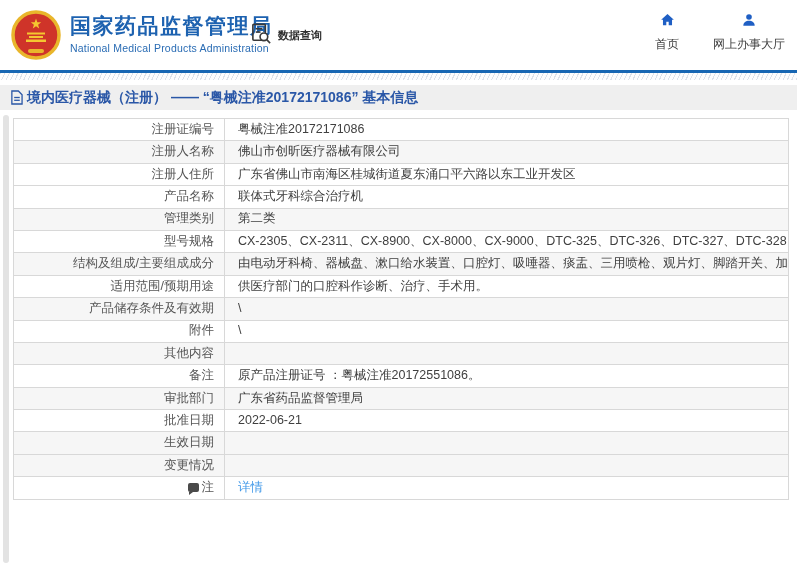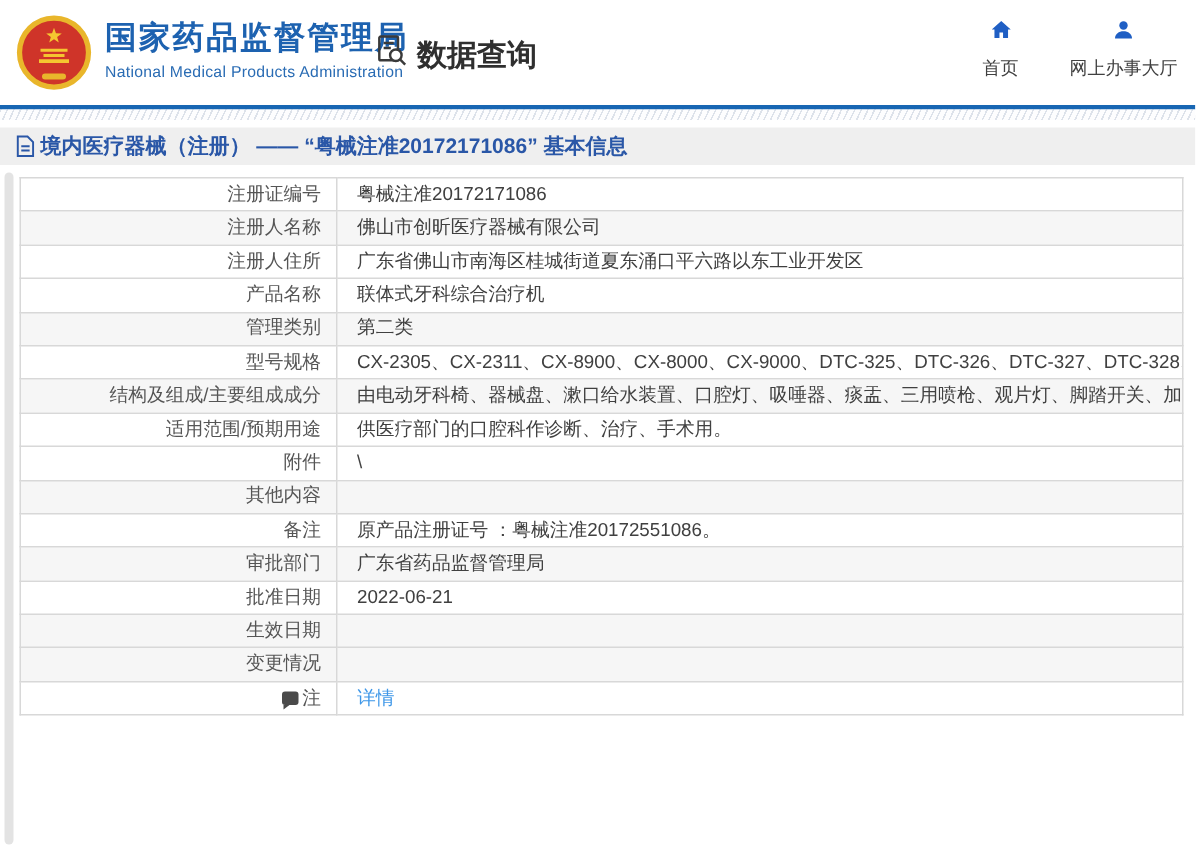"数据查询" .section-label { font-size: 20px -> 11px }
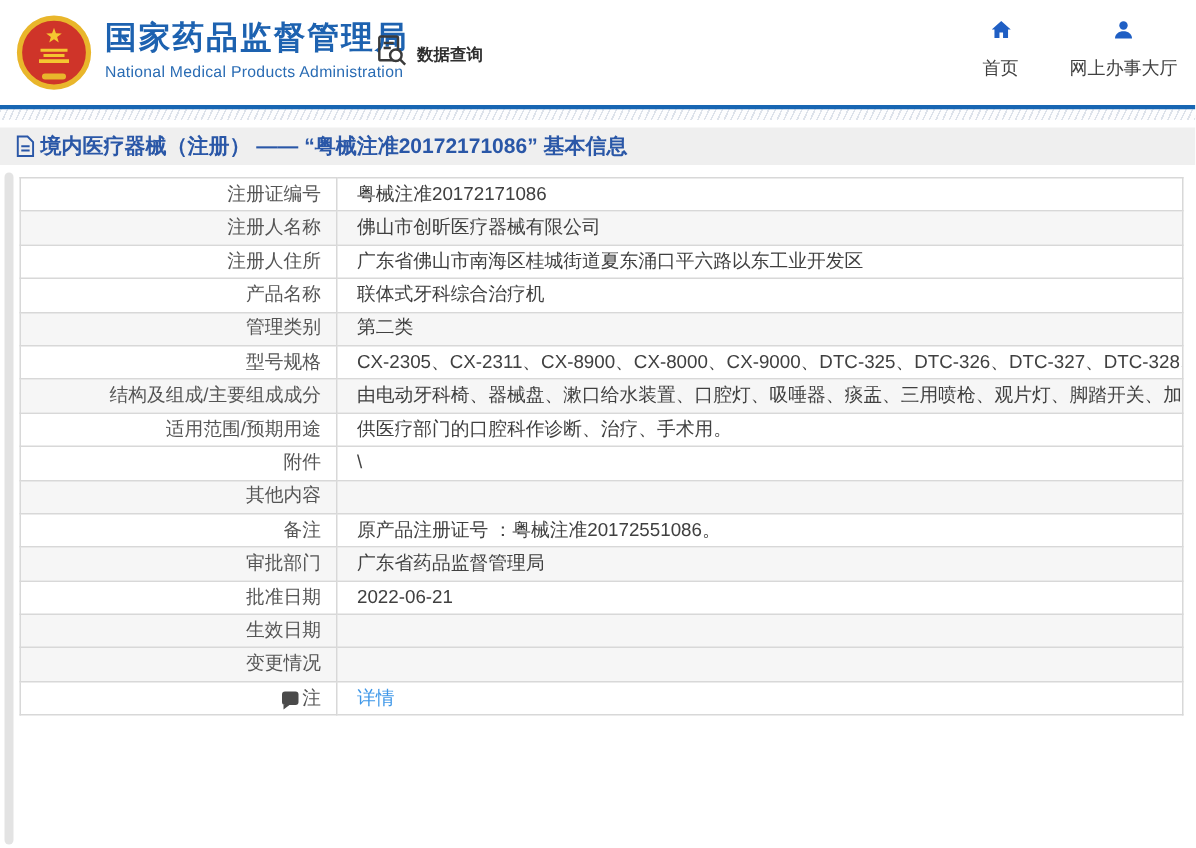"产品储存条件及有效期" tr.alt { html: none -> <tr> <td>产品储存条件及有效期</td> <td>\</td> </tr> }
